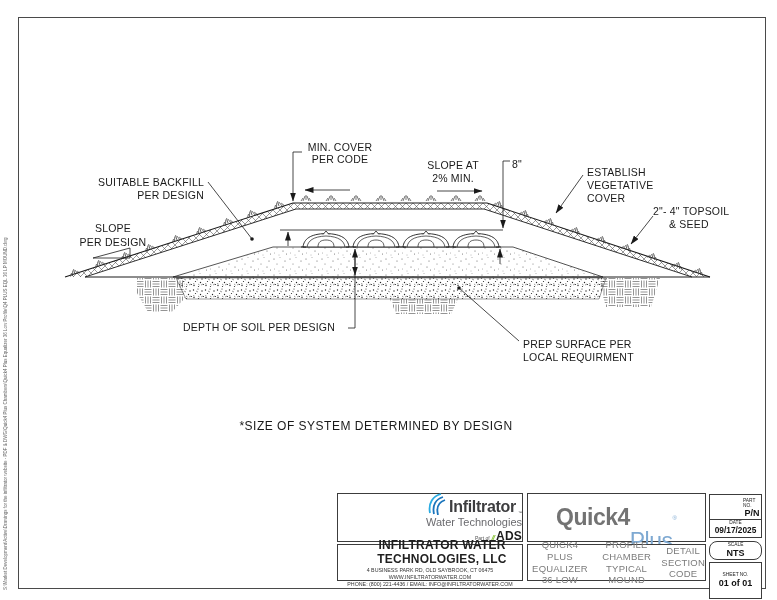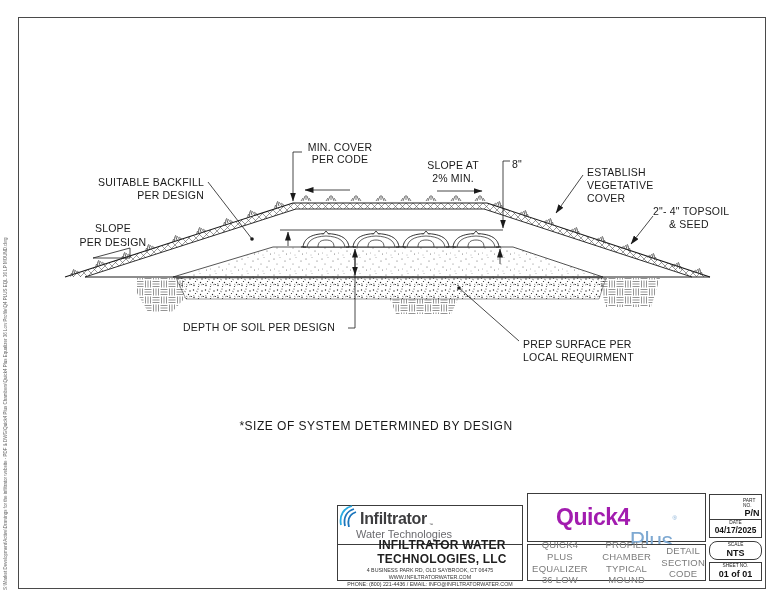"Infiltrator" .logo-box { align-items: flex-start -> flex-end; top: 12px -> 0 }
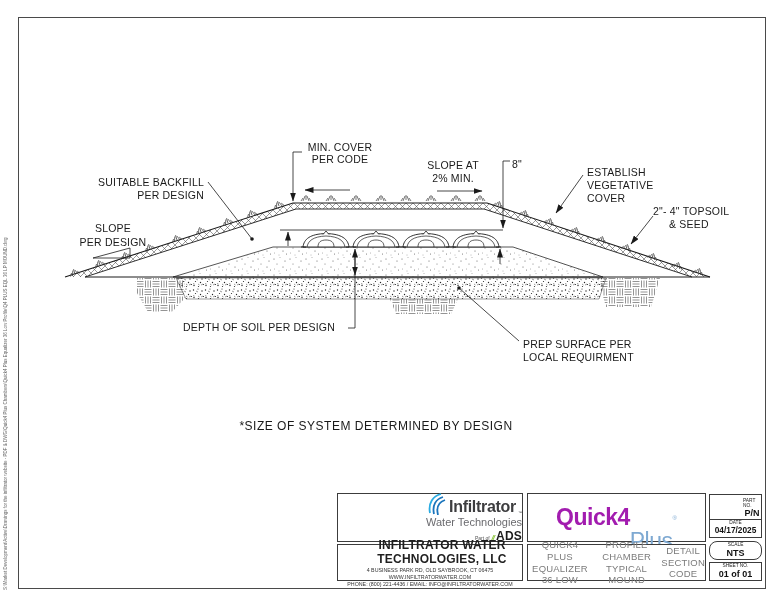"Quick4" span.q4 { color: #a21caf -> #737373 }
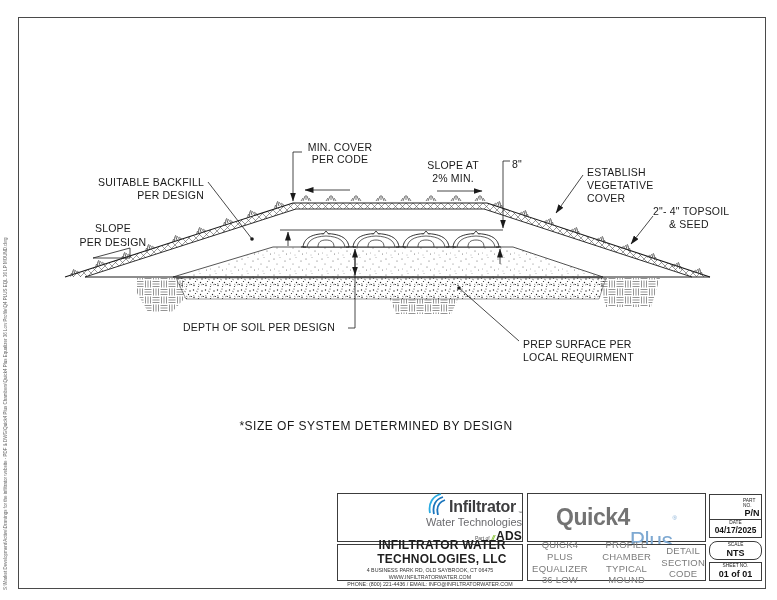"04/17/2025" div.field-value { text: 04/17/2025 -> 09/17/2025 }
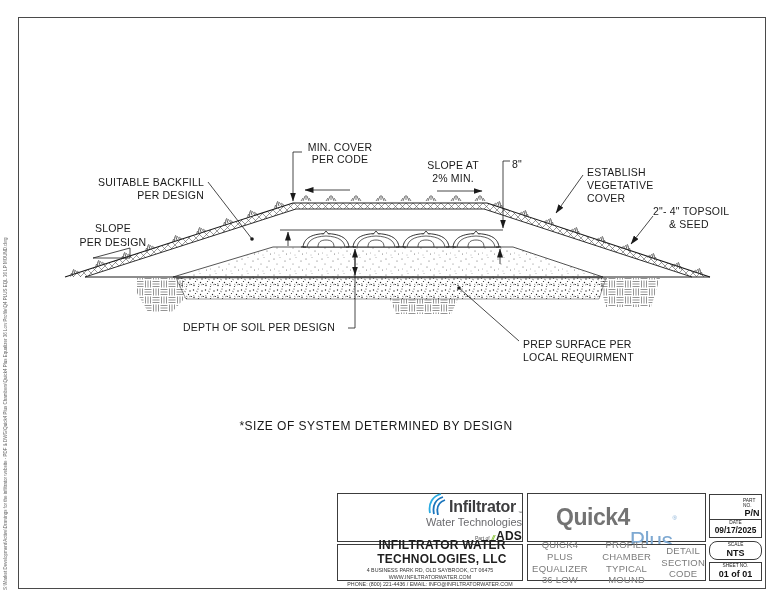"01 of 01" .f3 { height: 19px -> 37px }
